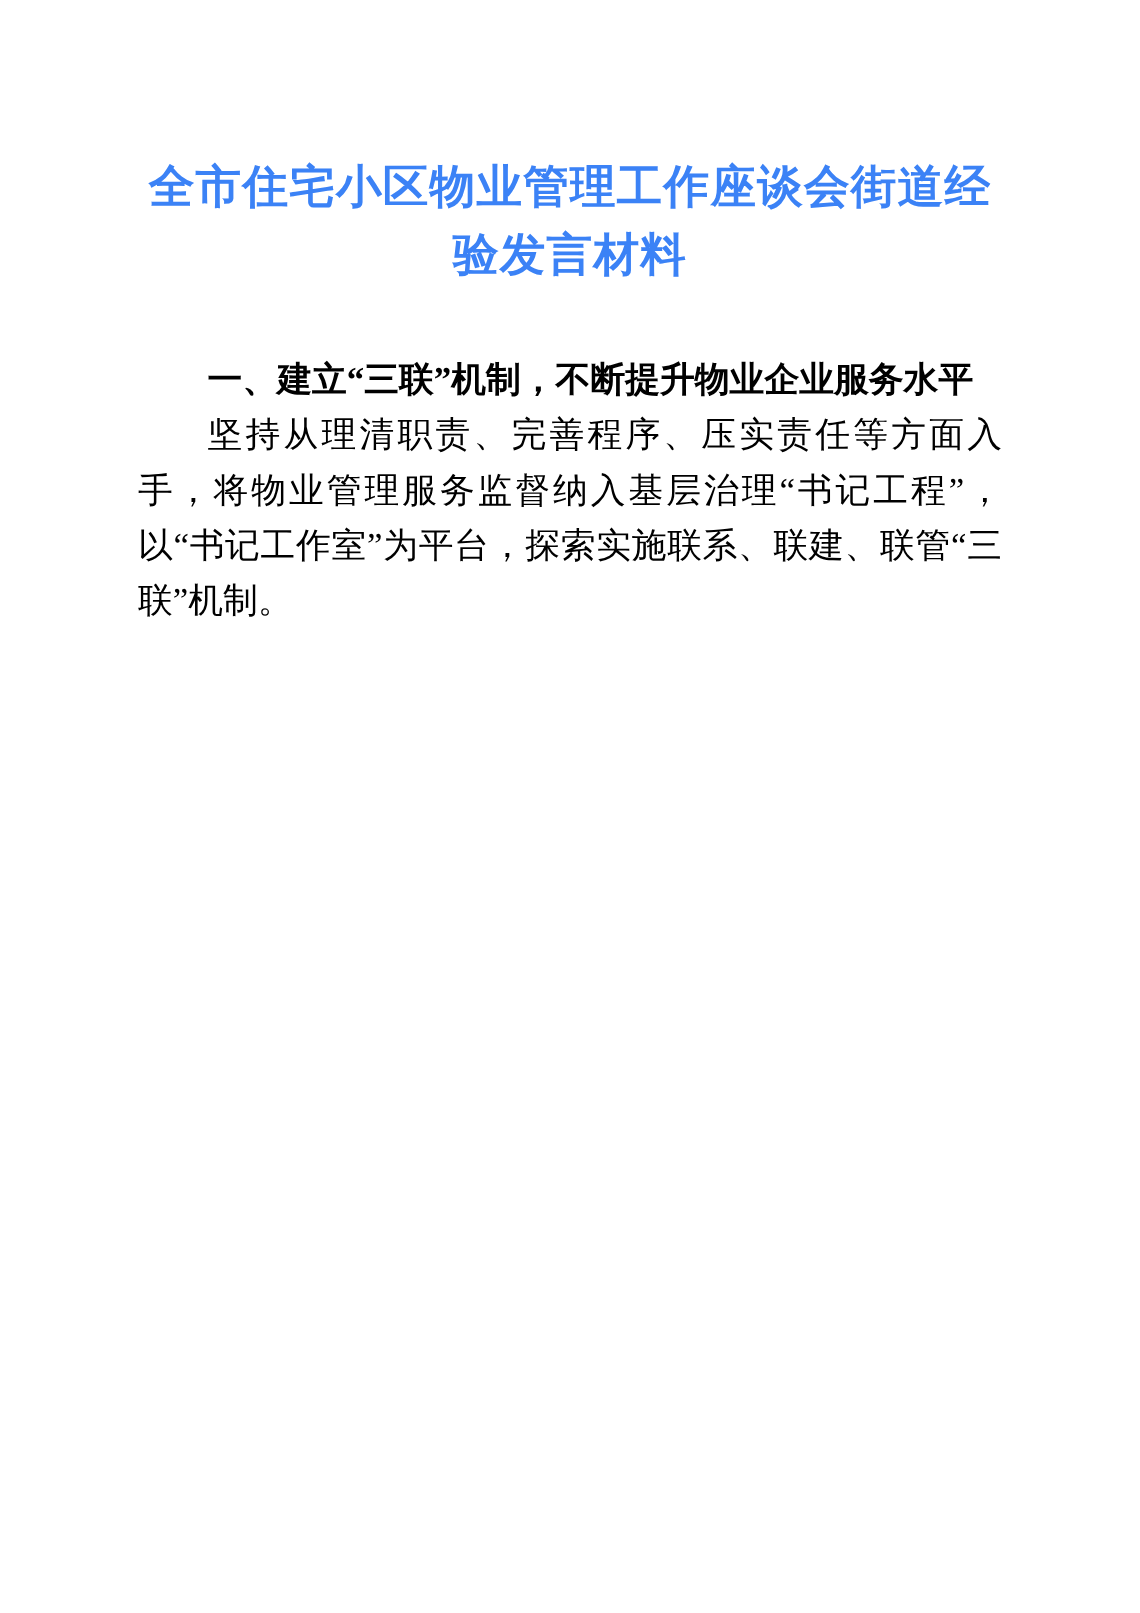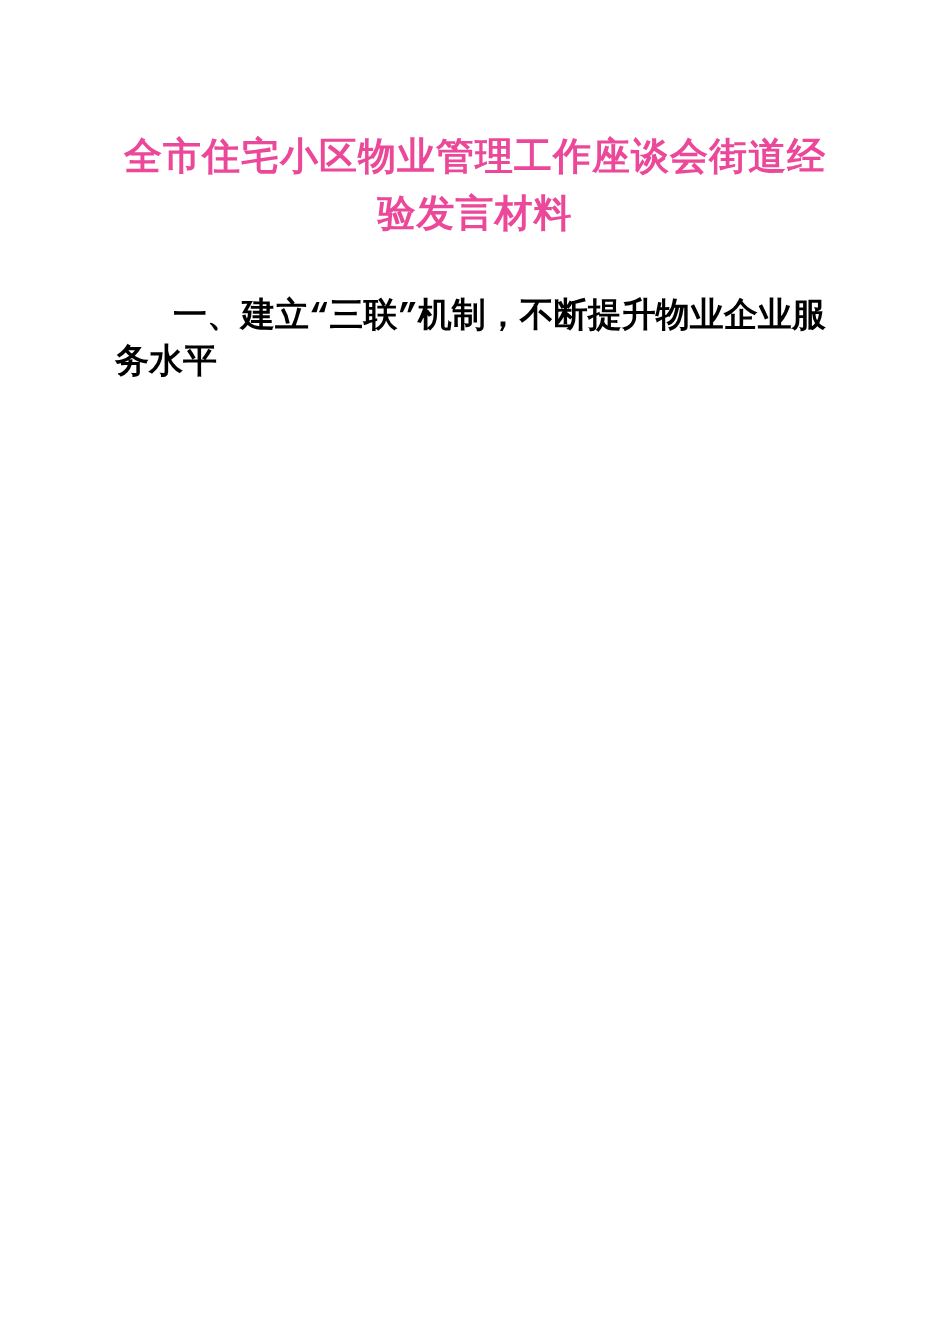"全市住宅小区物业管理工作座谈会街道经验发言材料" .doc-title { color: #ec4899 -> #3b82f6 }
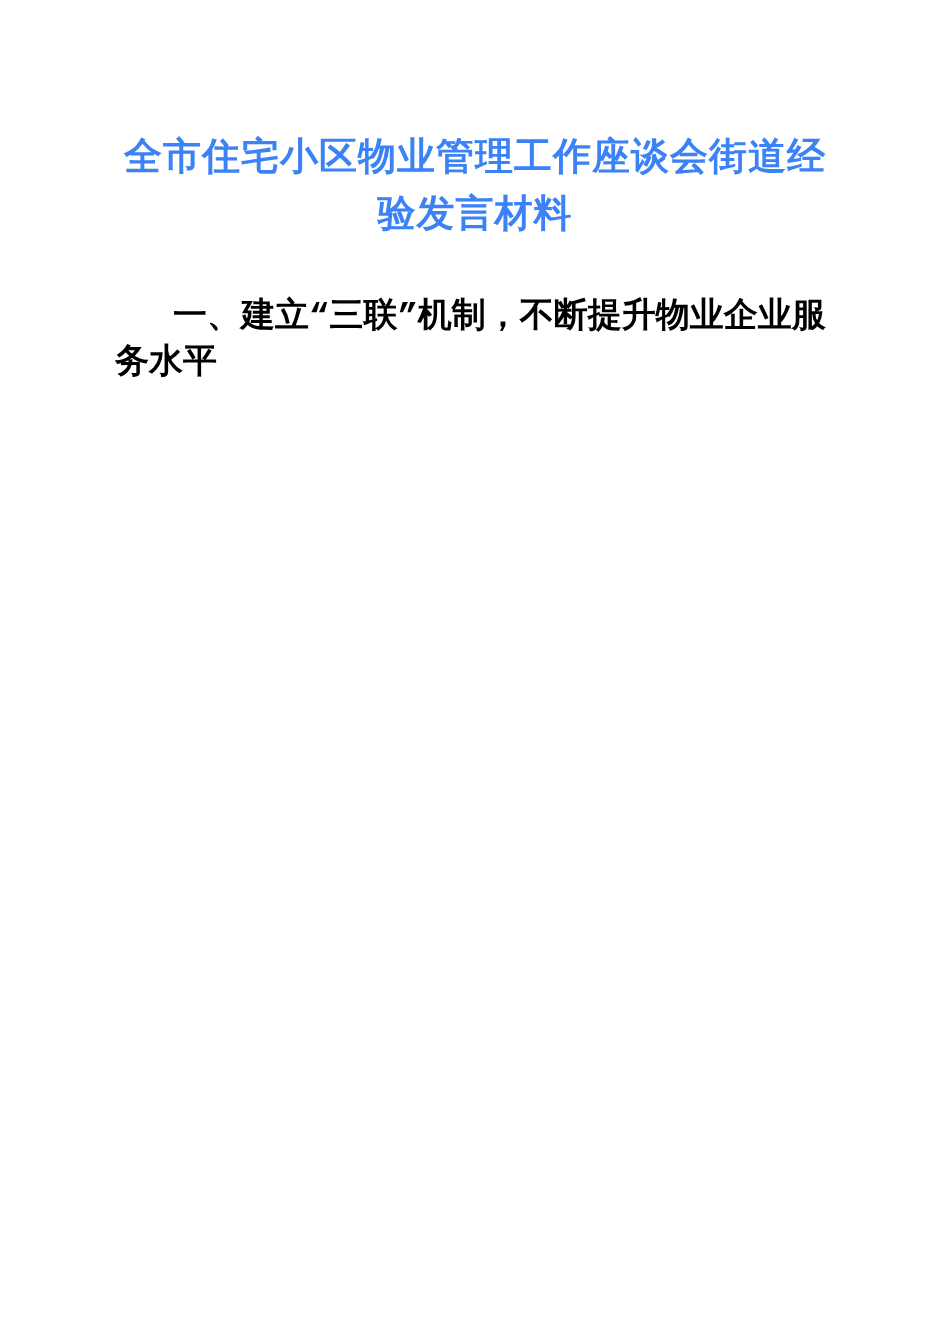"一、建立“三联”机制，不断提升物业企业服务水平" .section-heading { font-family: Liberation Mono, monospace -> Liberation Serif, serif; font-size: 34px -> 29px }
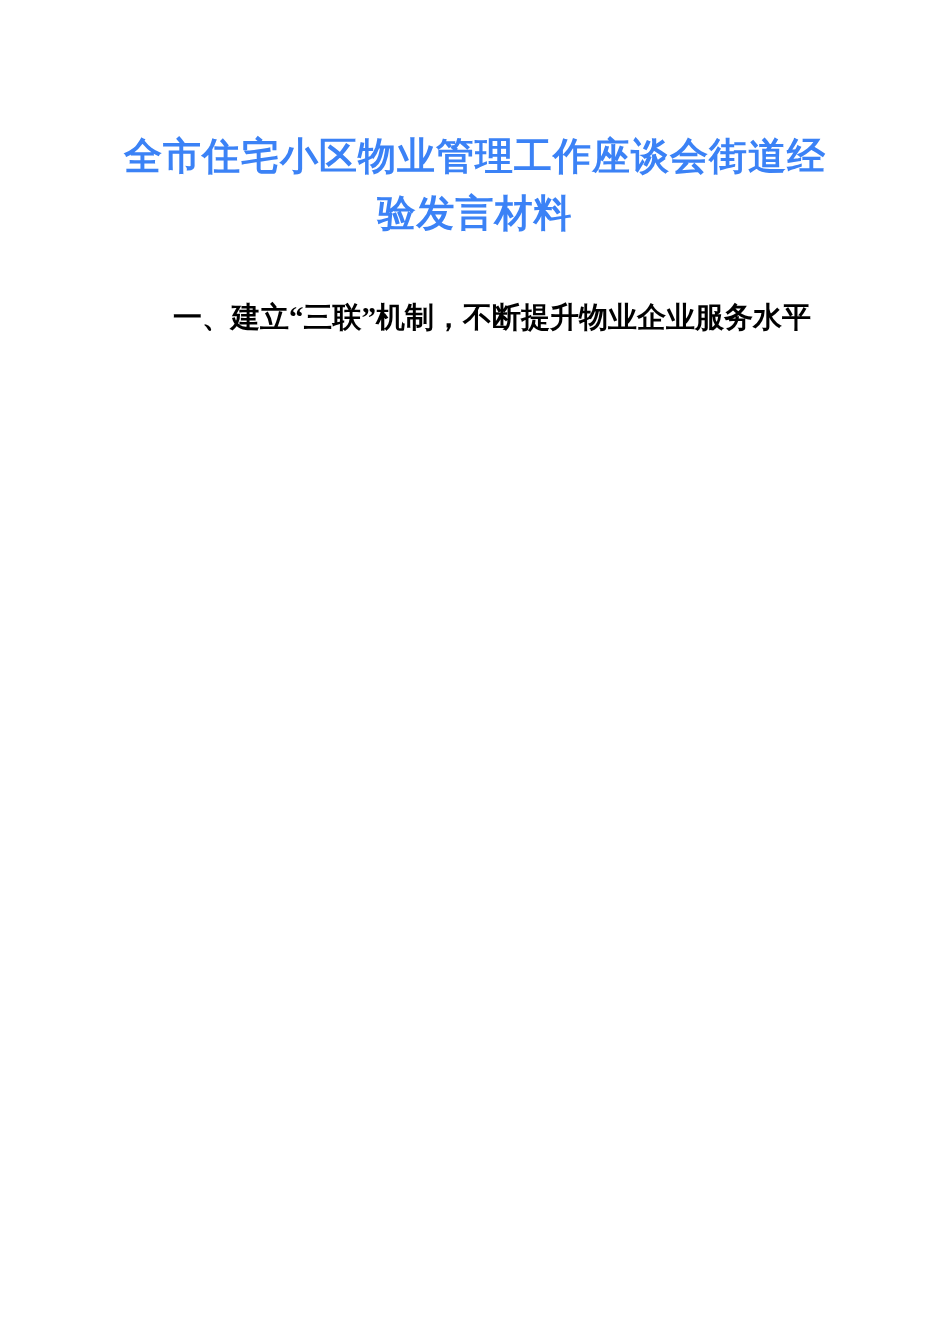"坚持从理清职责、完善程序、压实责任等方面入手，将物业管理服务监督纳入基层治理“书" p.body-text { html: none -> <p>坚持从理清职责、完善程序、压实责任等方面入手，将物业管理服务监督纳入基层治理“书记工程”，以“书记工作室”为平台，探索实施联系、联建、联管“三联”机制。</p> }
